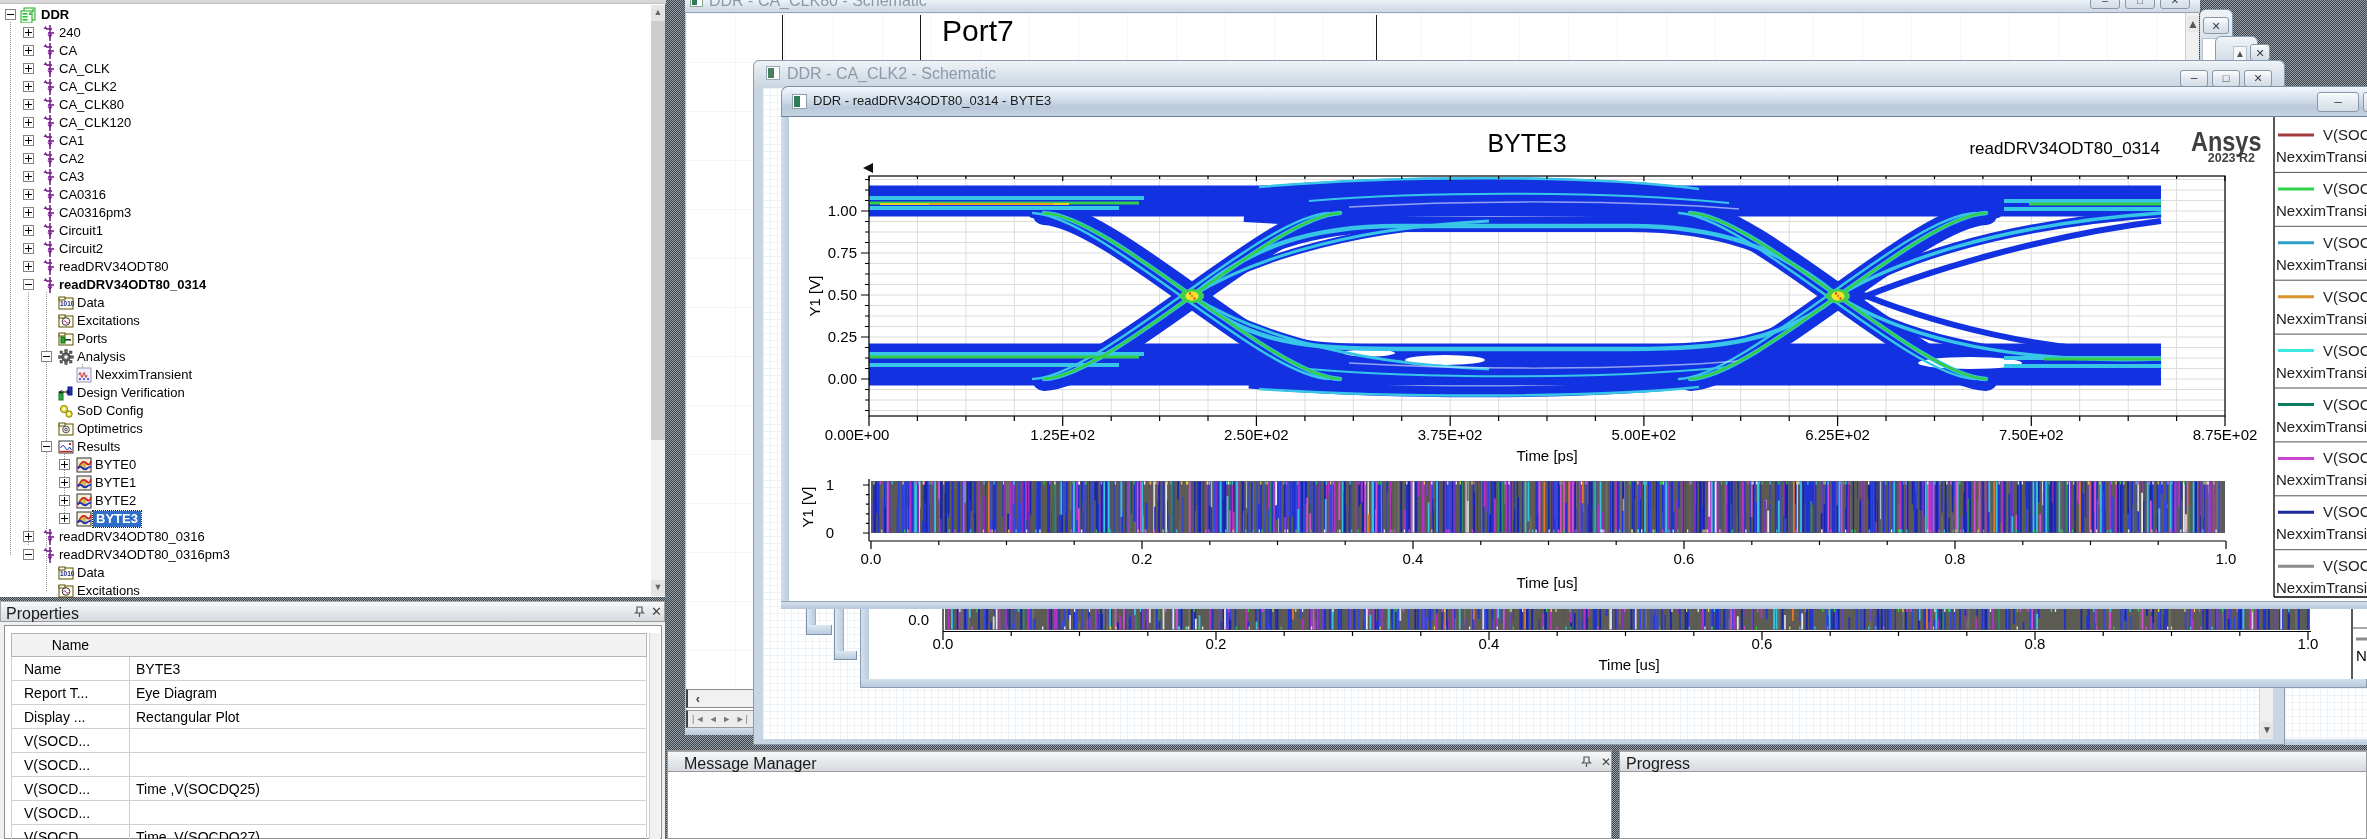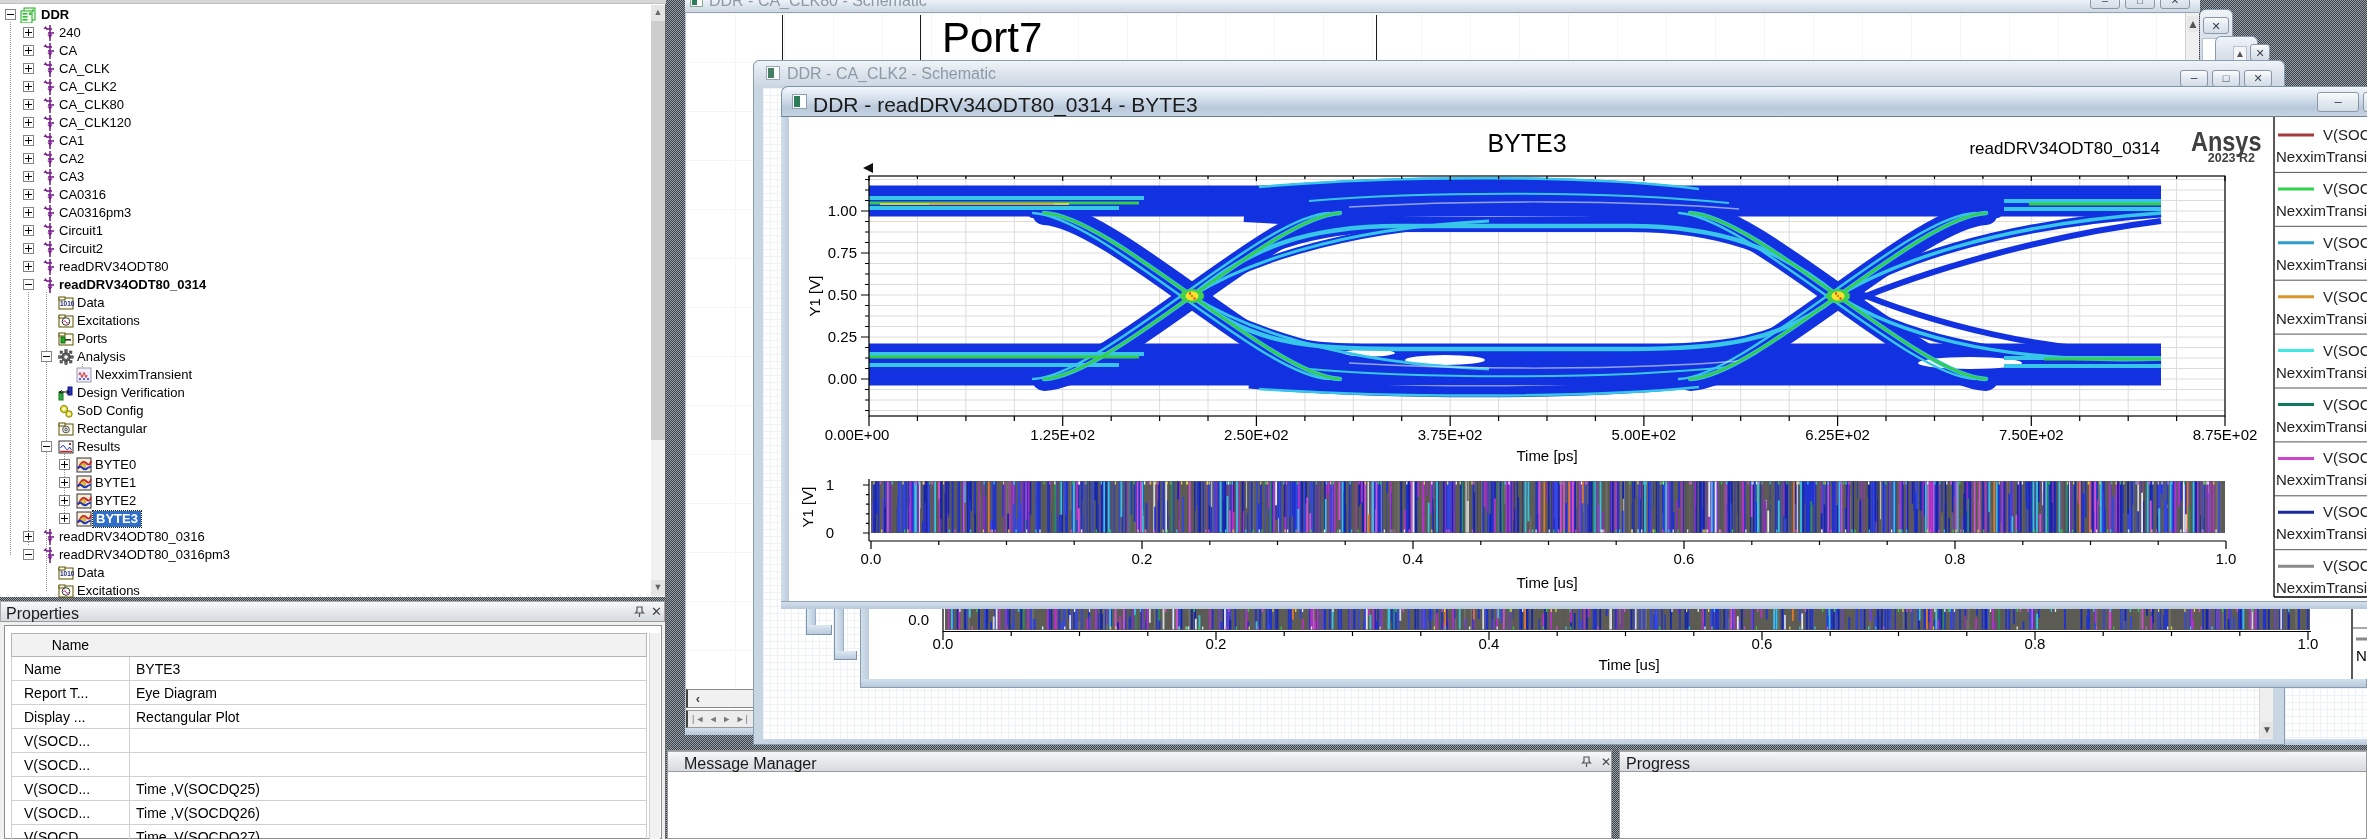"Port7" div.abs { font-size: 42px -> 30px }
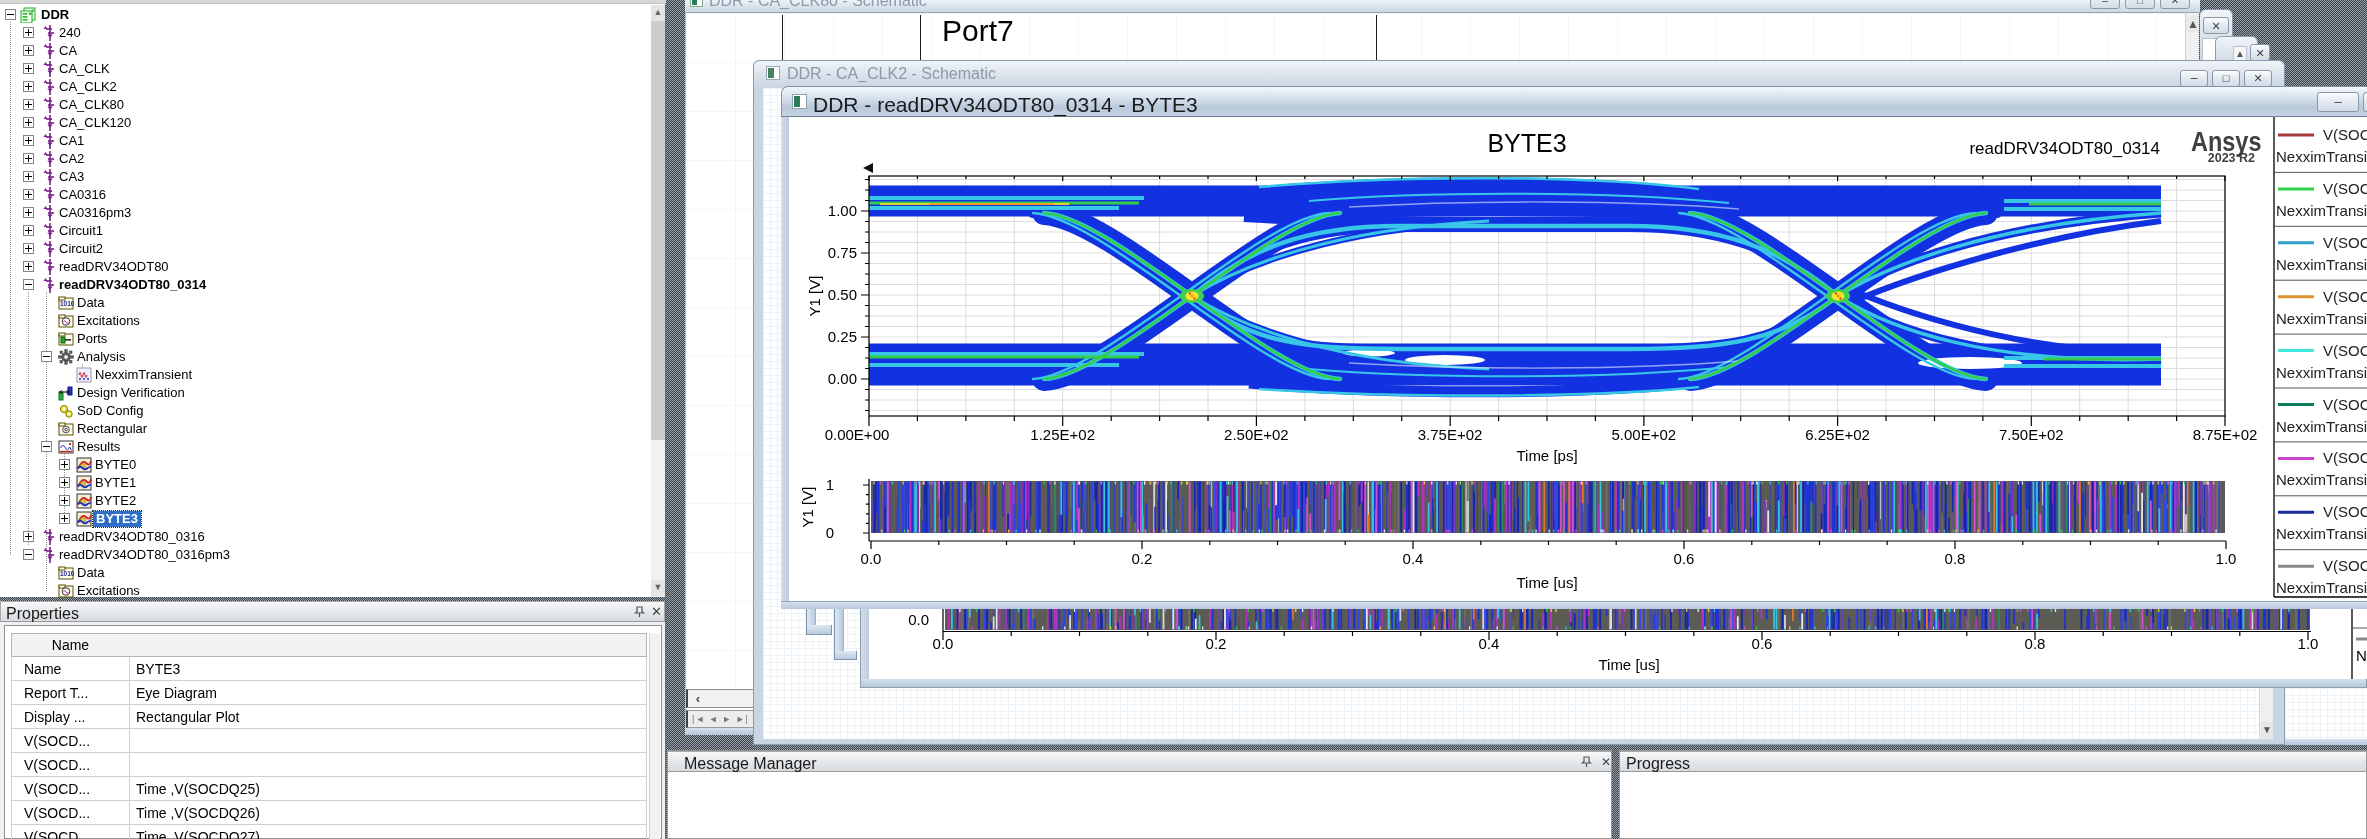"DDR - readDRV34ODT80_0314 - BYTE3" .ttextf { font-size: 21px -> 13px }
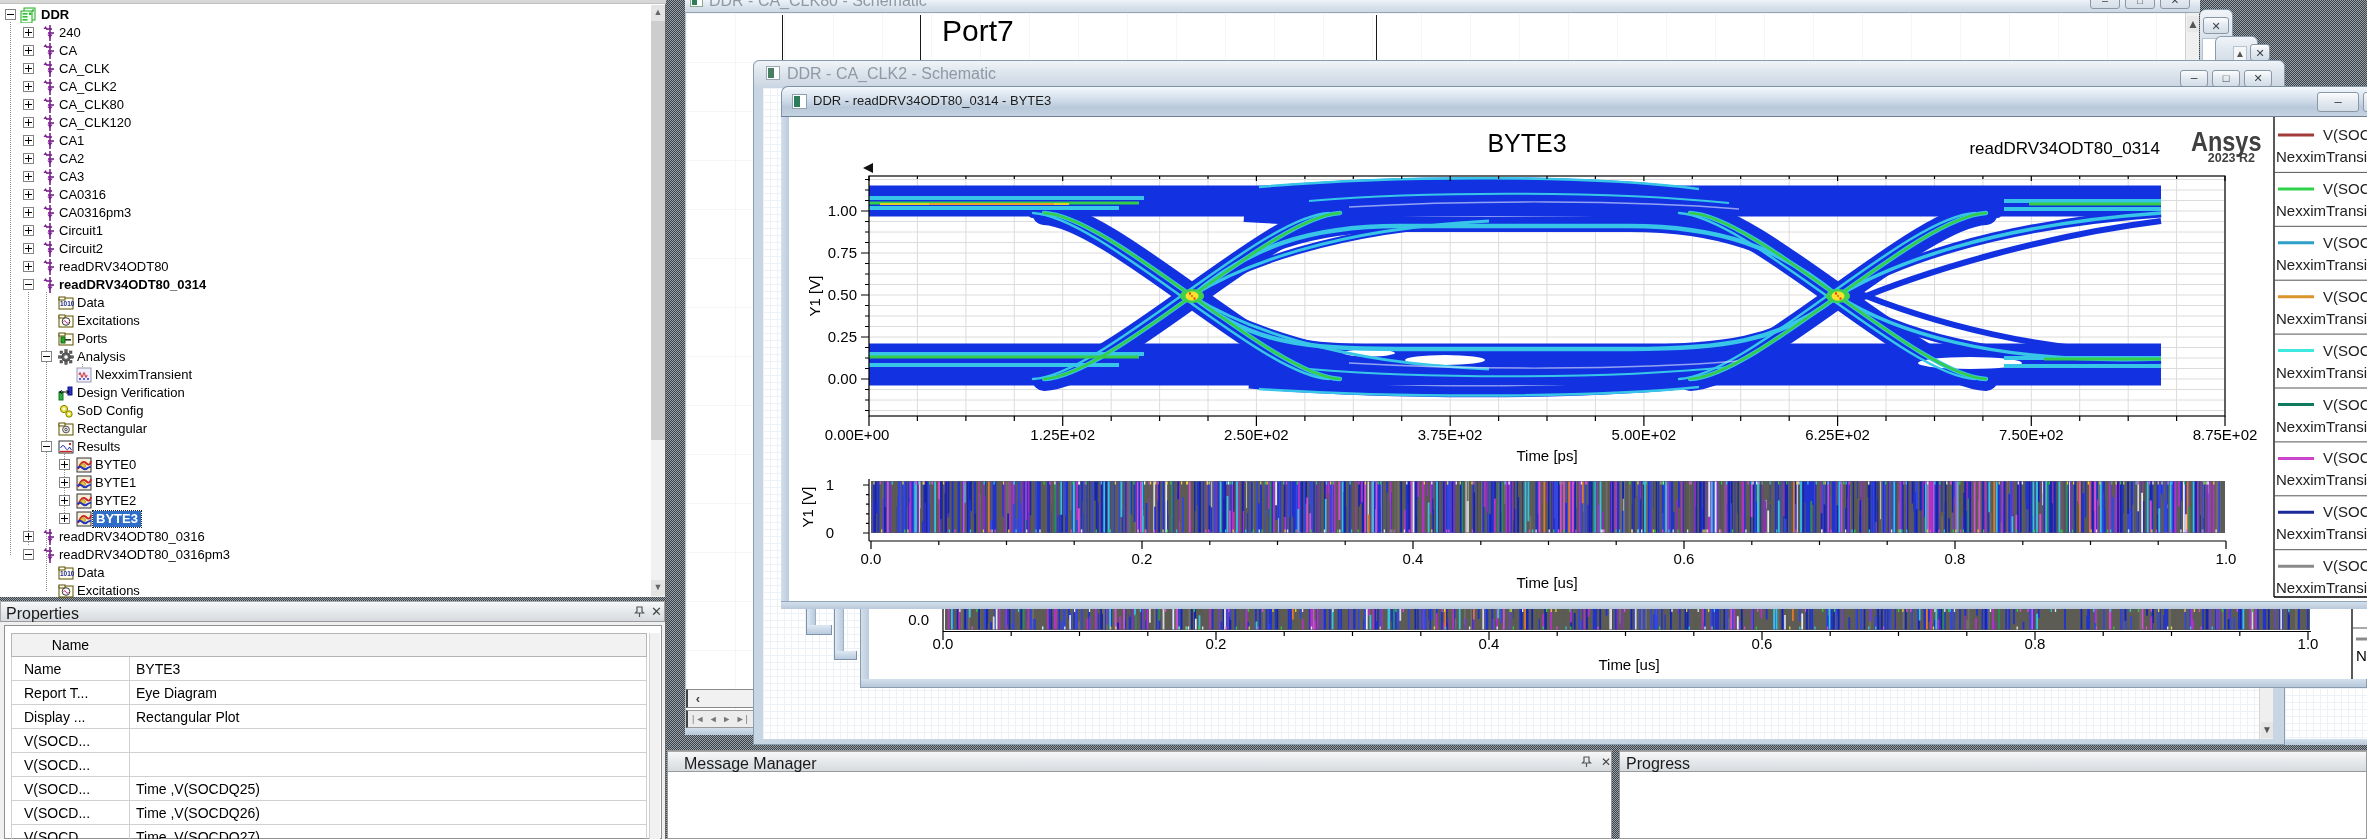"Rectangular" div.tree-label { text: Rectangular -> Optimetrics }
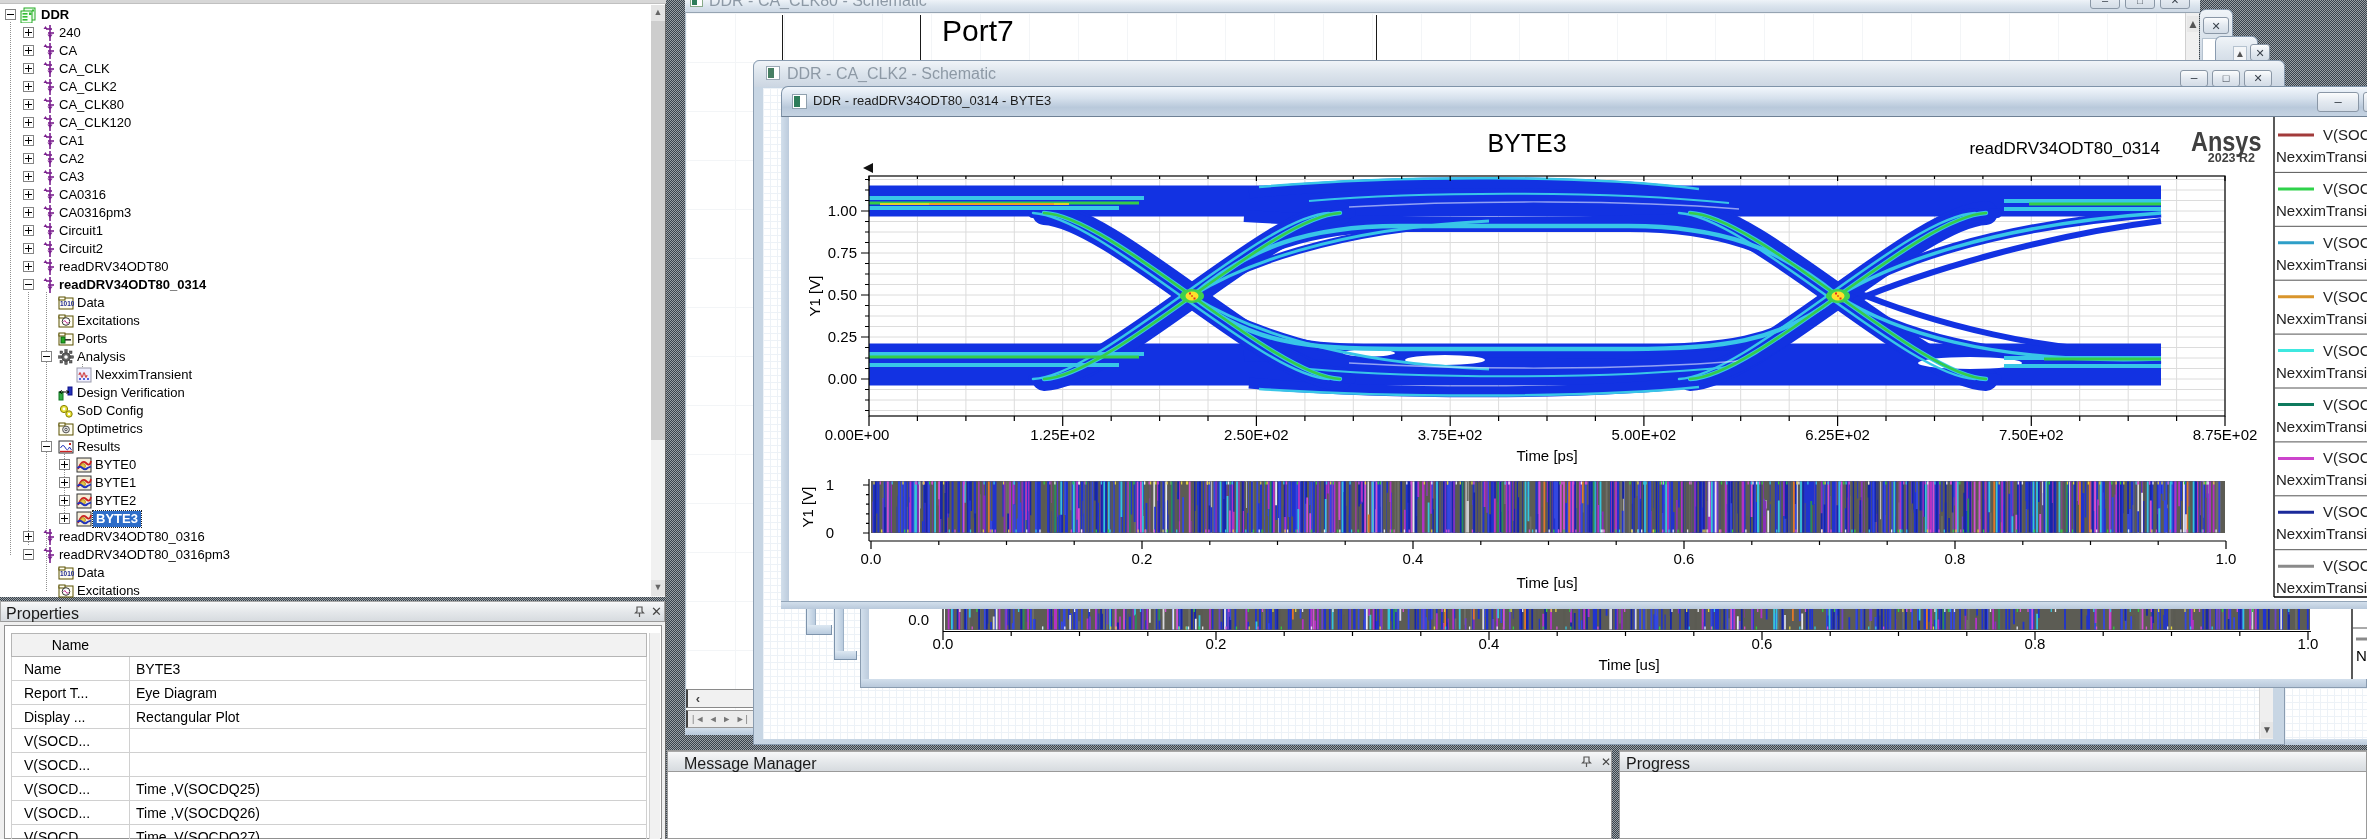"Time ,V(SOCDQ26)" div.cell { html: <div>Time ,V(SOCDQ26)</div> -> none }
